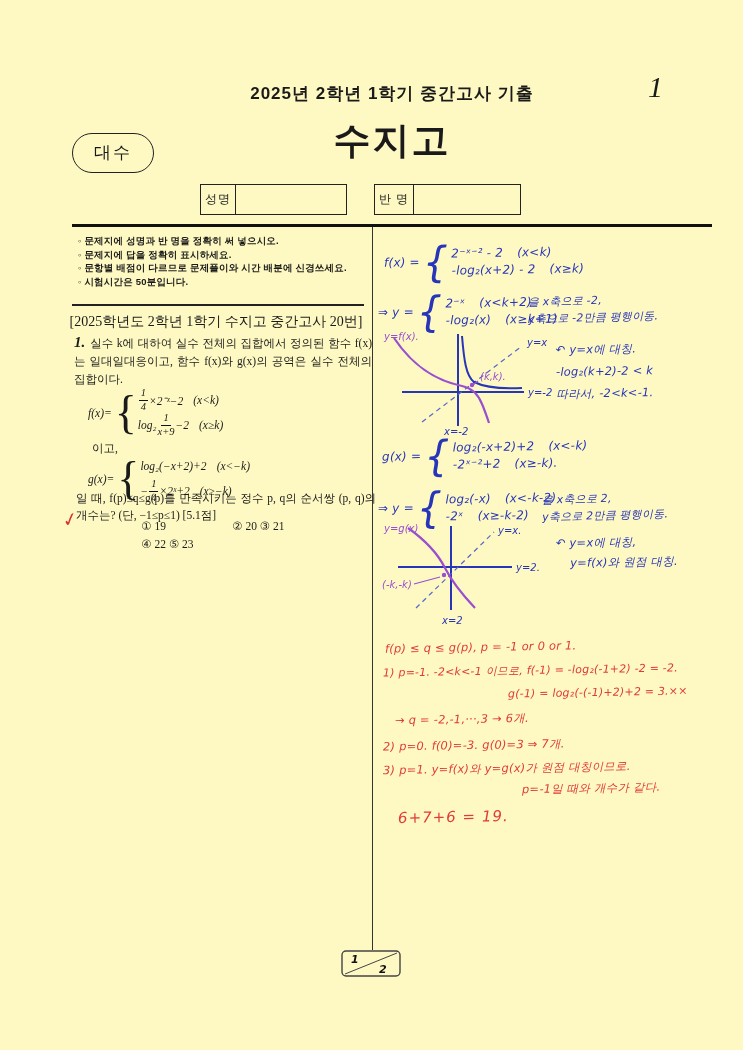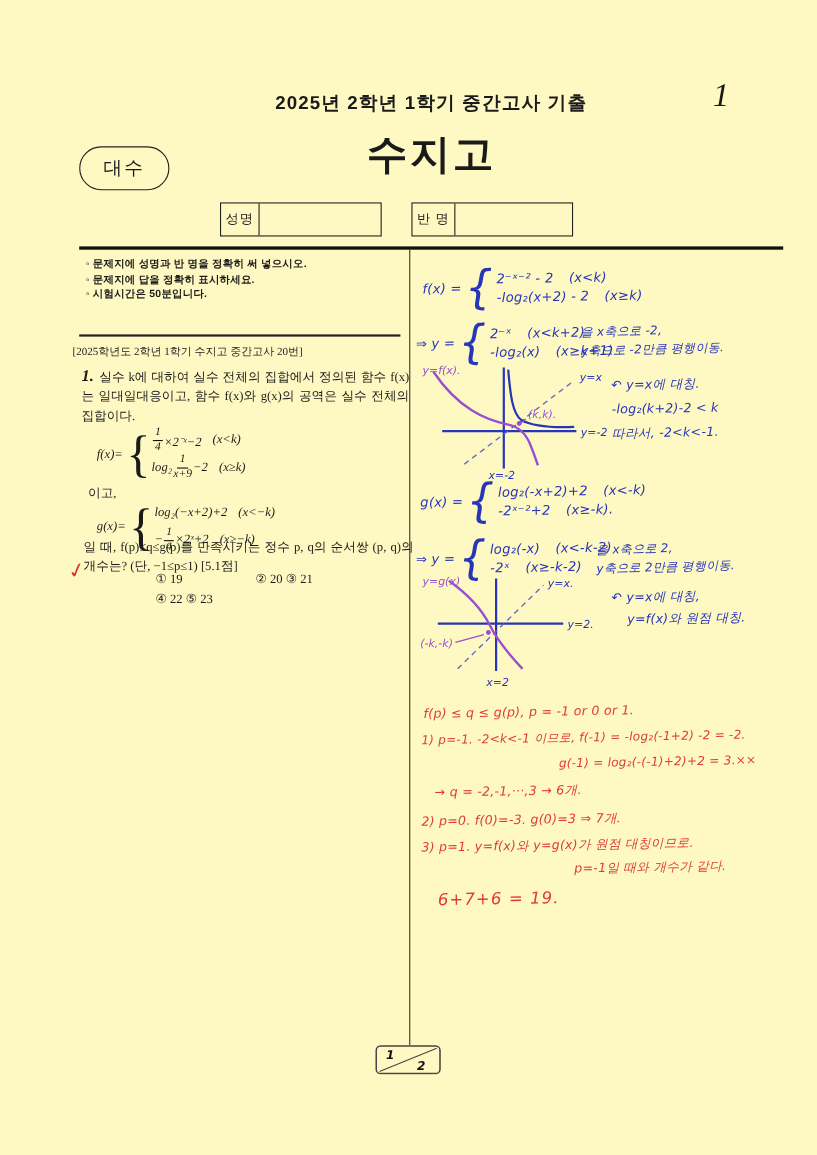"◦ 문항별 배점이 다르므로 문제풀이와" div { html: none -> <div>◦ 문항별 배점이 다르므로 문제풀이와 시간 배분에 신경쓰세요.</div> }
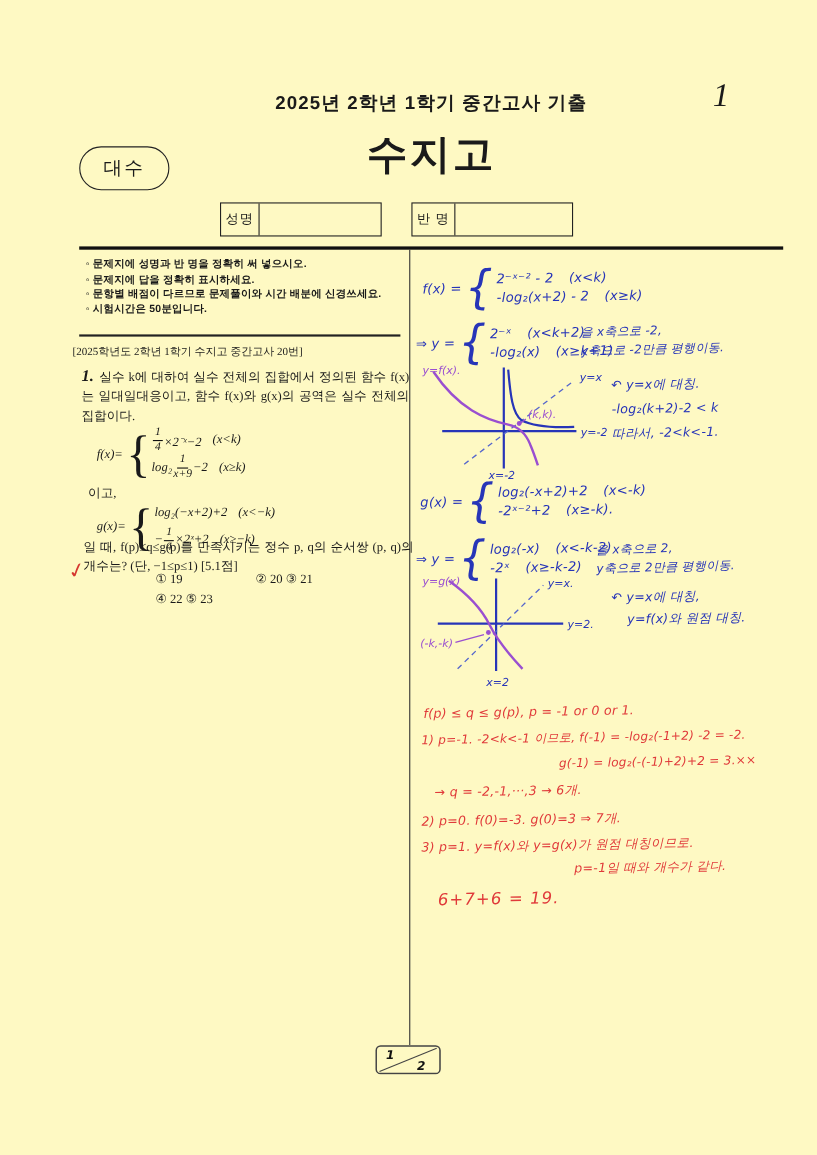"[2025학년도 2학년 1학기 수지고 중간고사" .source-line { font-size: 10px -> 14px; text-align: left -> center }
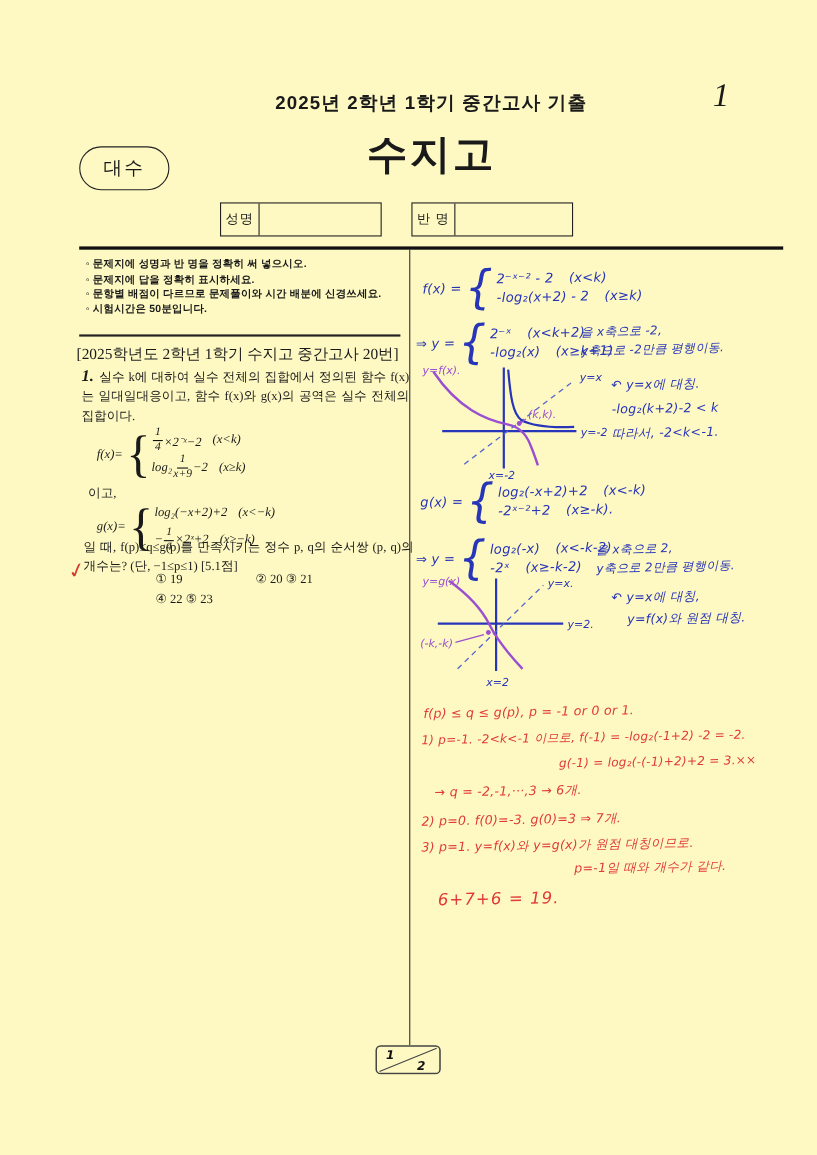"이고," div.abs { left: 80px -> 92px }
